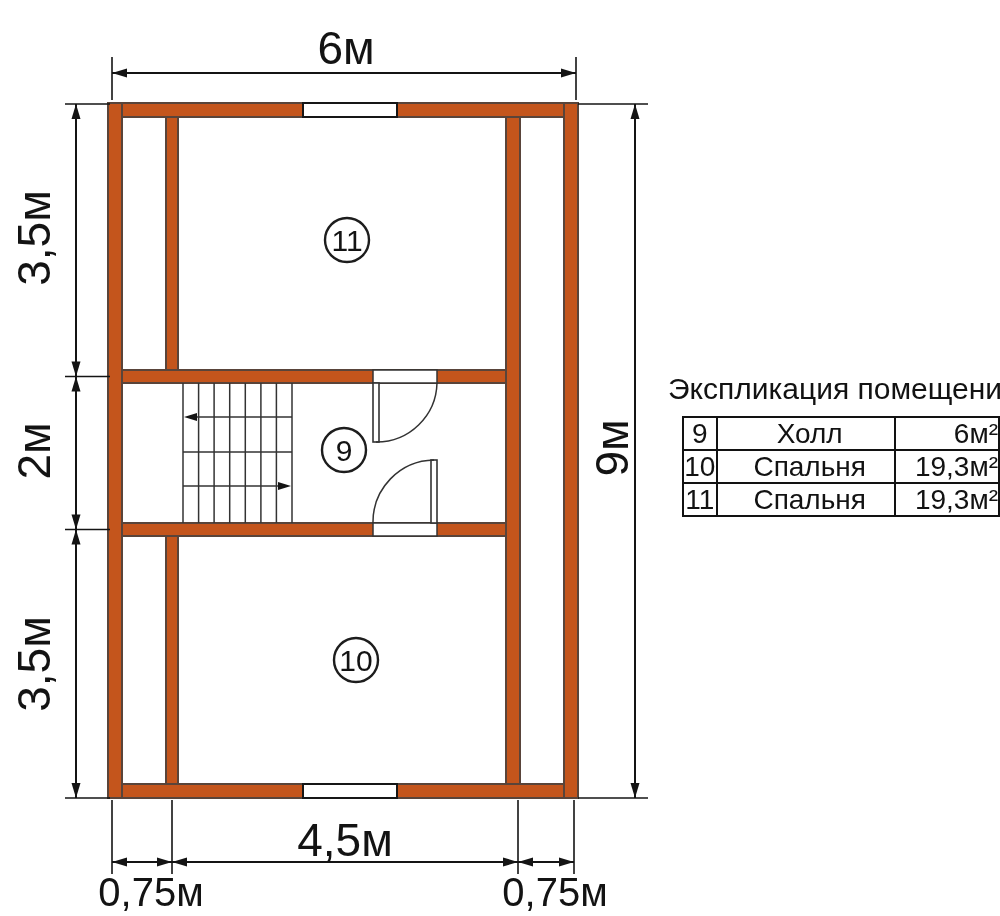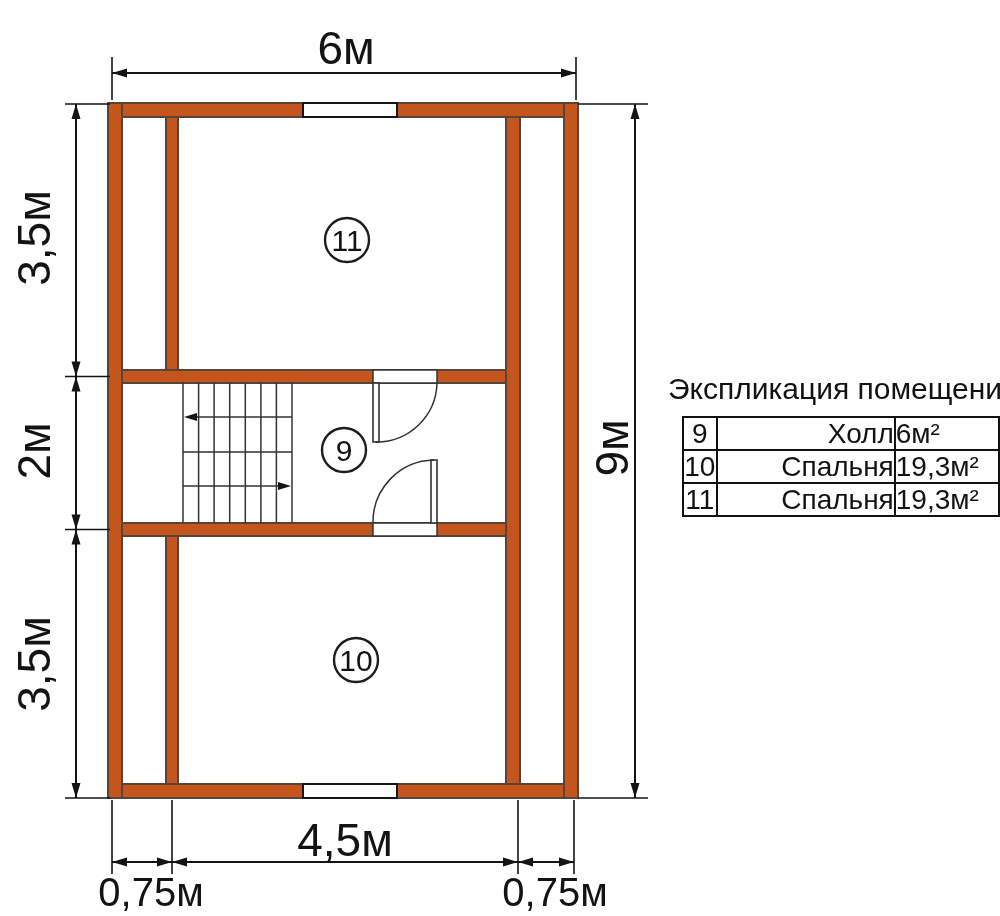"Холл" .legend-table td.c-name { text-align: right -> center }
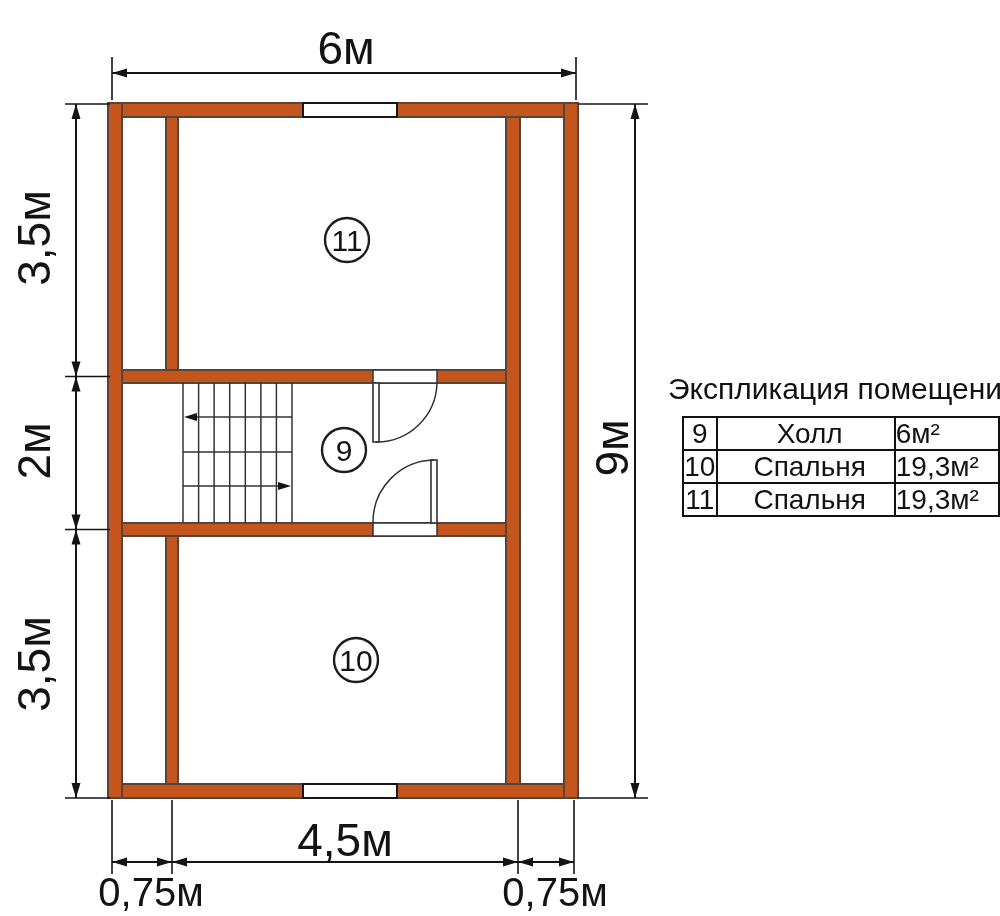"6м²" .legend-table td.c-area { text-align: left -> right }
